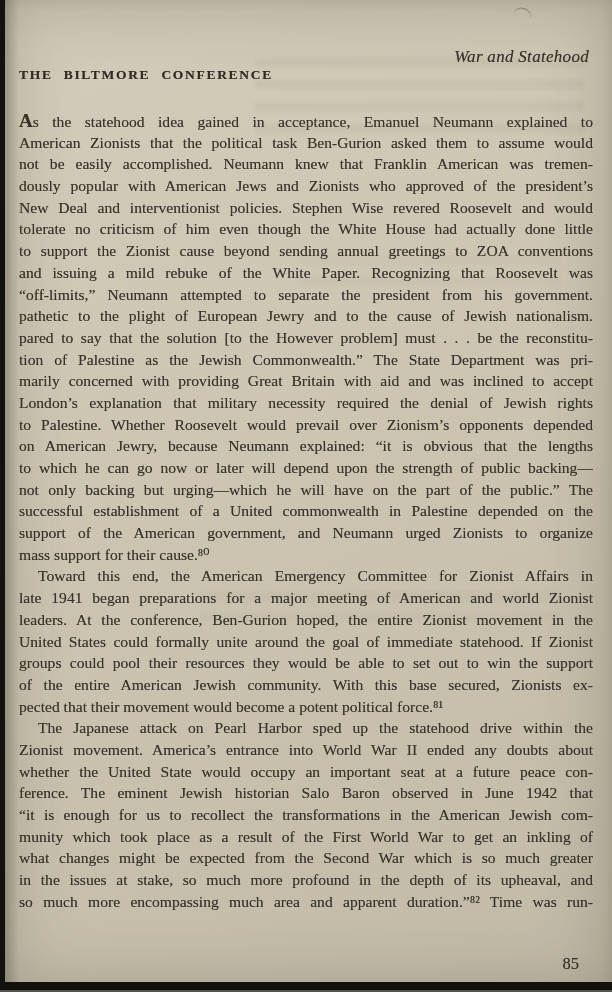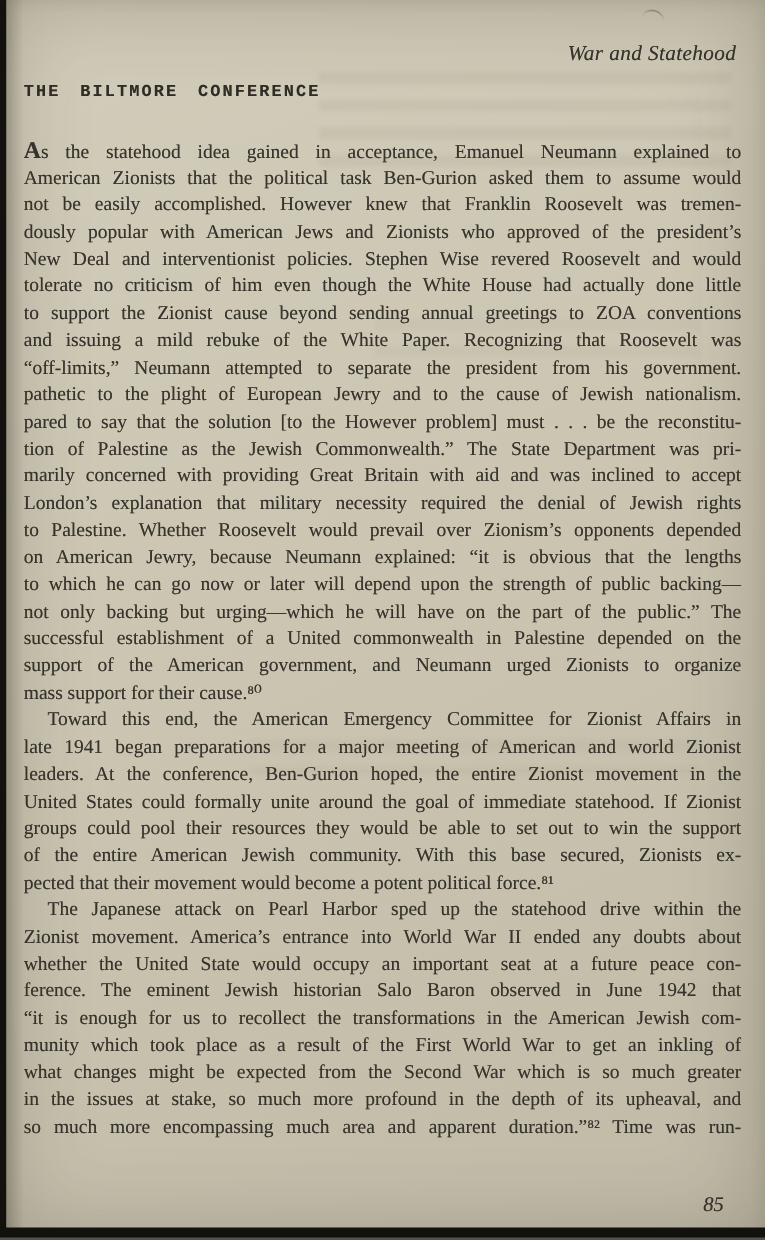"War and Statehood" .running-header { top: 33px -> 47px }
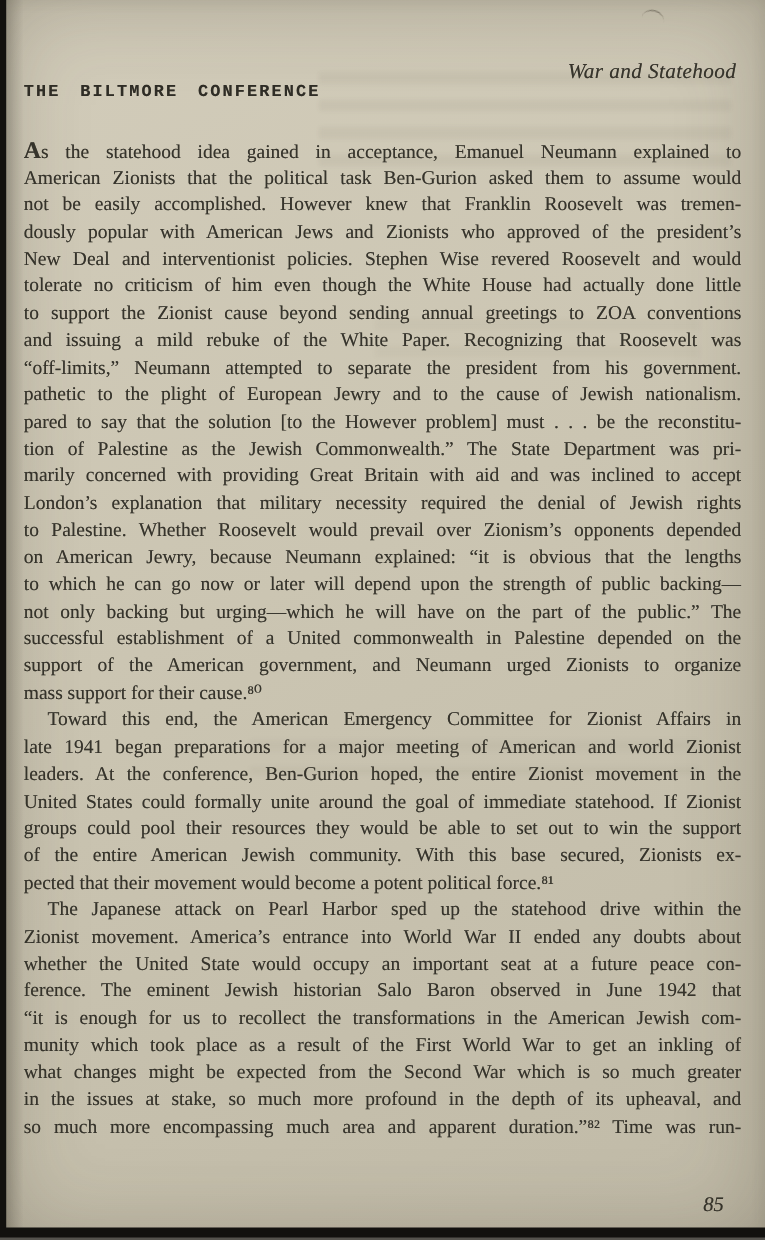"THE BILTMORE CONFERENCE" .section-heading { font-family: Liberation Mono, monospace -> none }
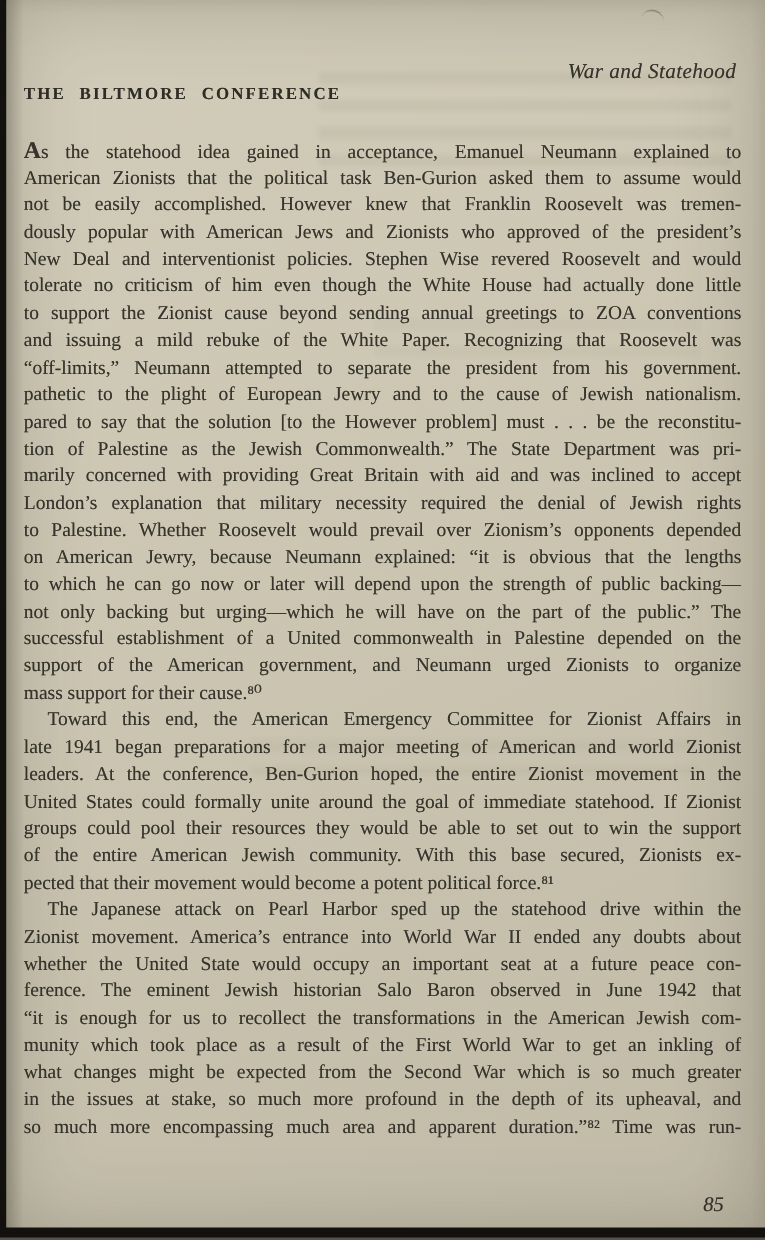"not be easily accomplished. However" div.line { text: However knew that Franklin Roosevelt -> Neumann knew that Franklin American }
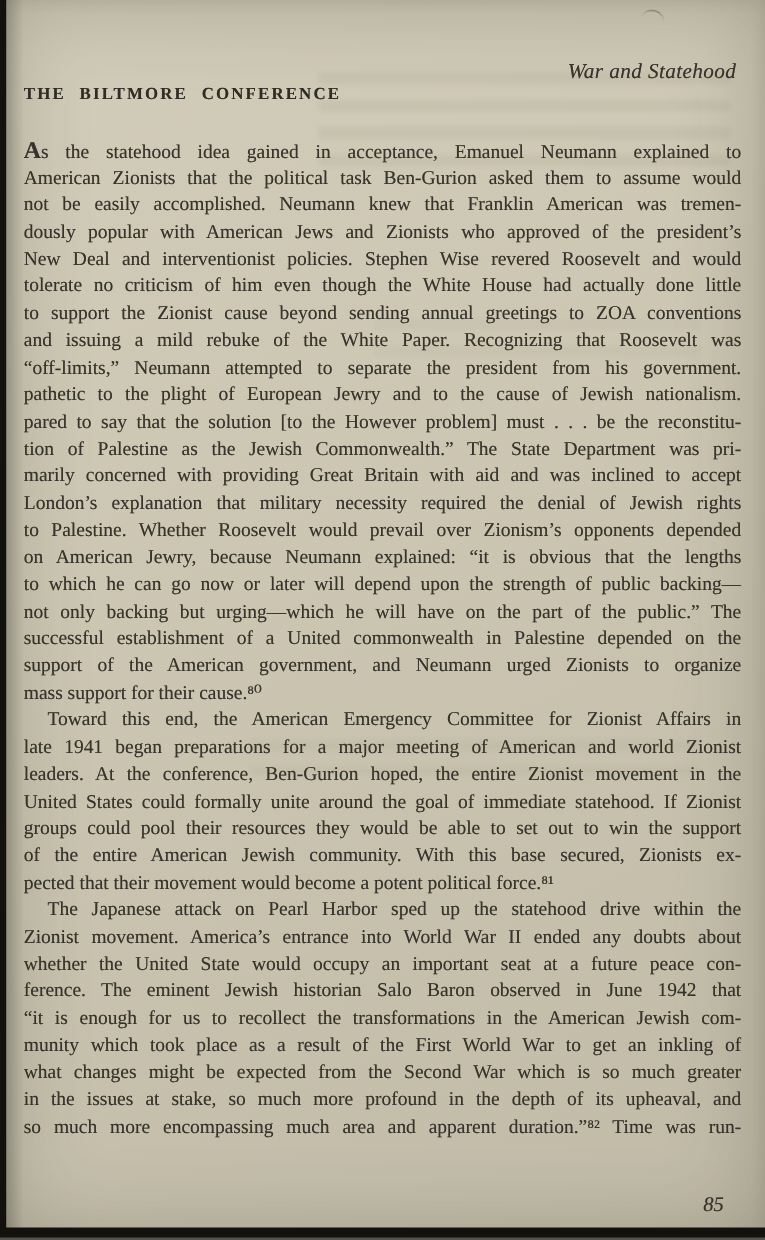"85" .page-number { font-style: italic -> none }
